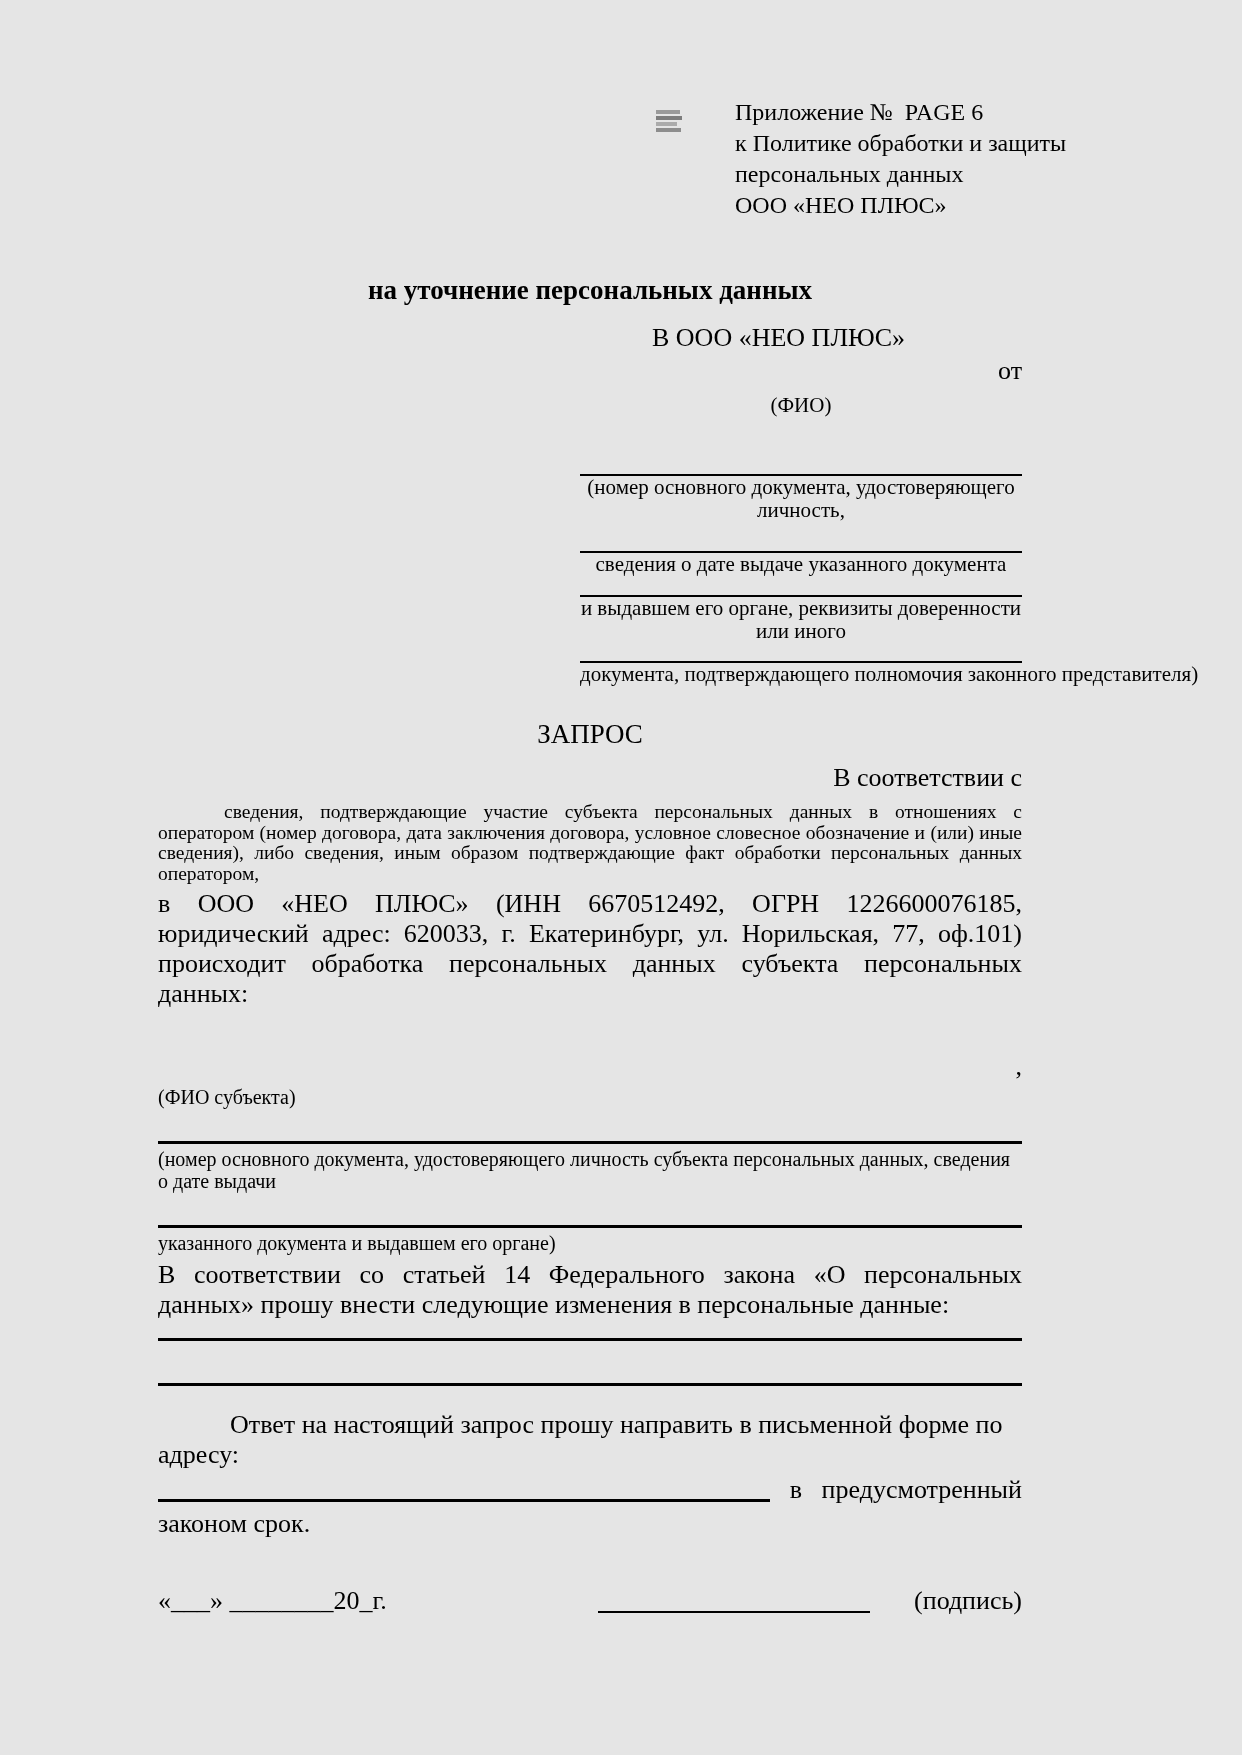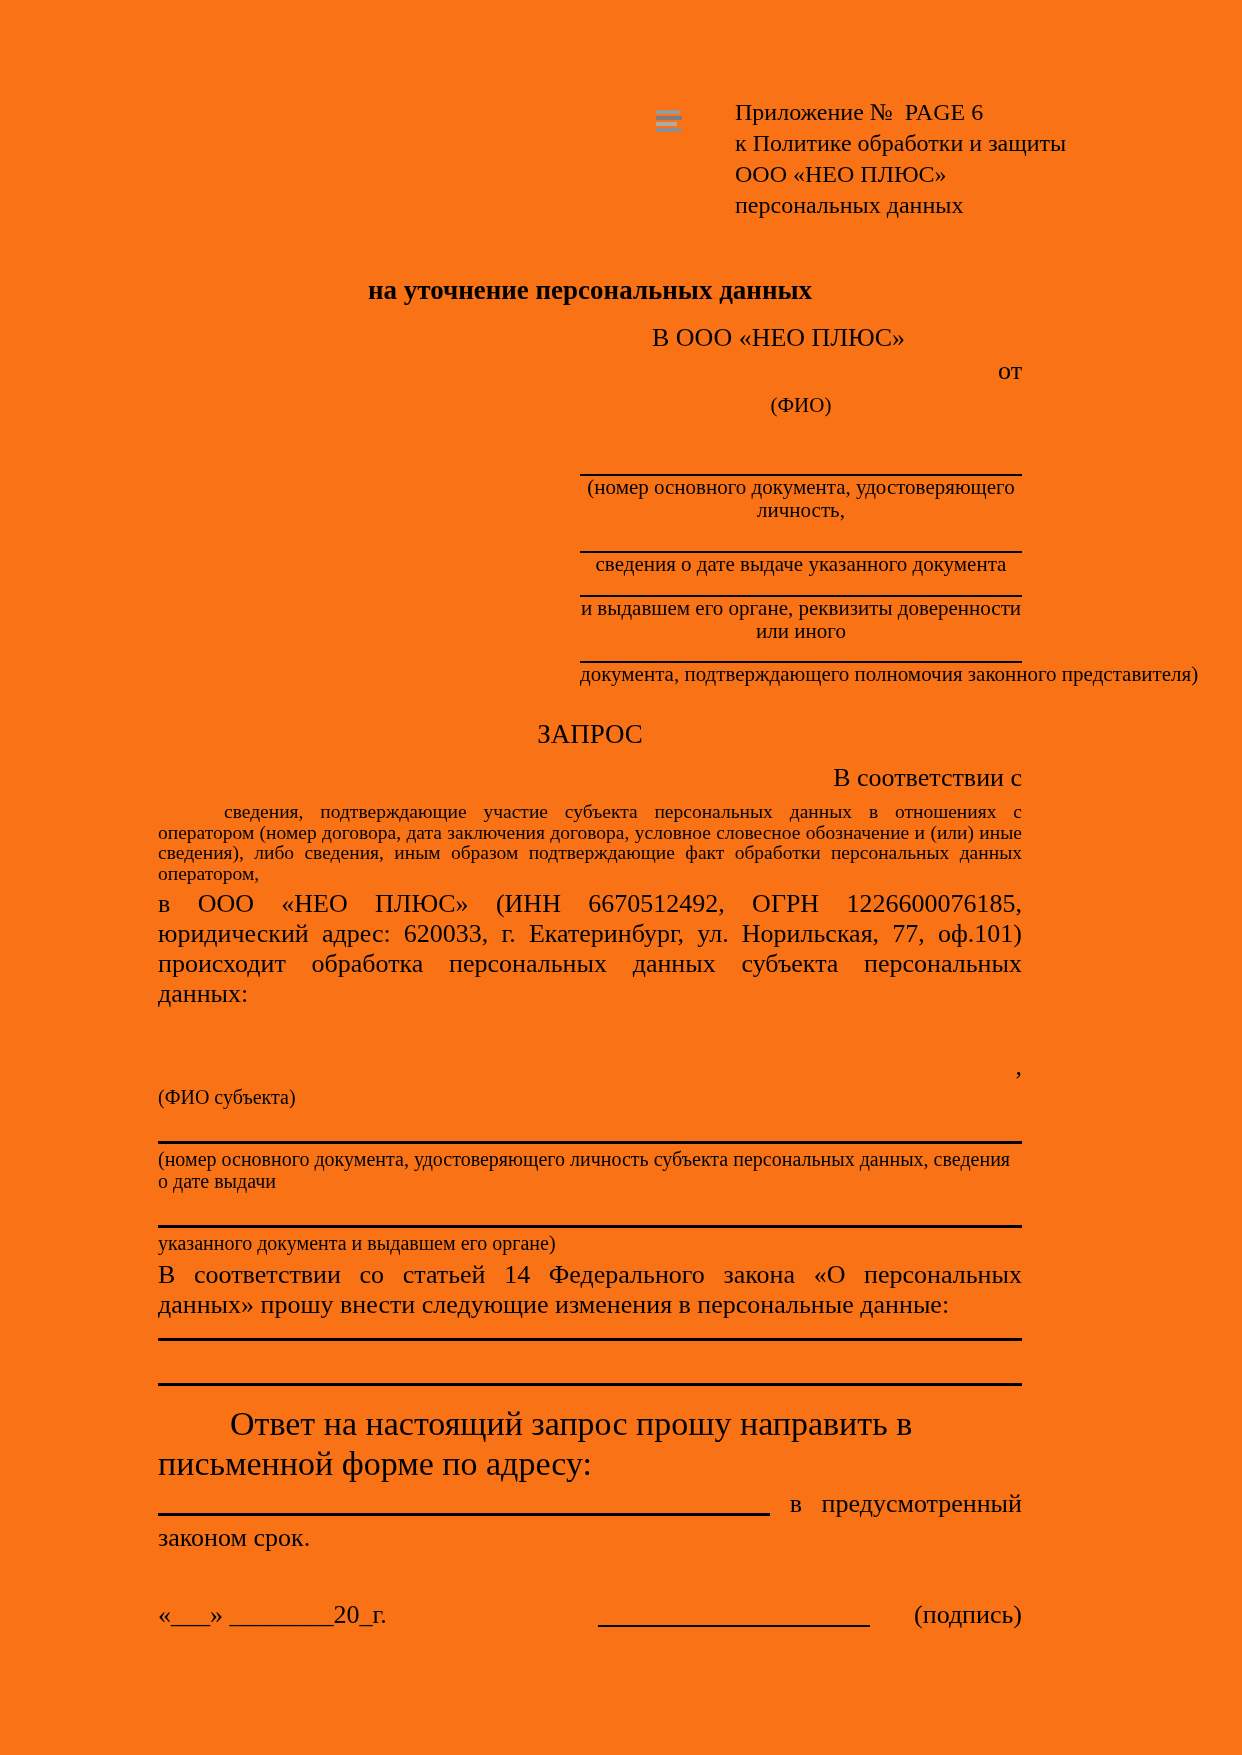"Приложение № PAGE 6" .page { background: #f97316 -> #e5e5e5 }
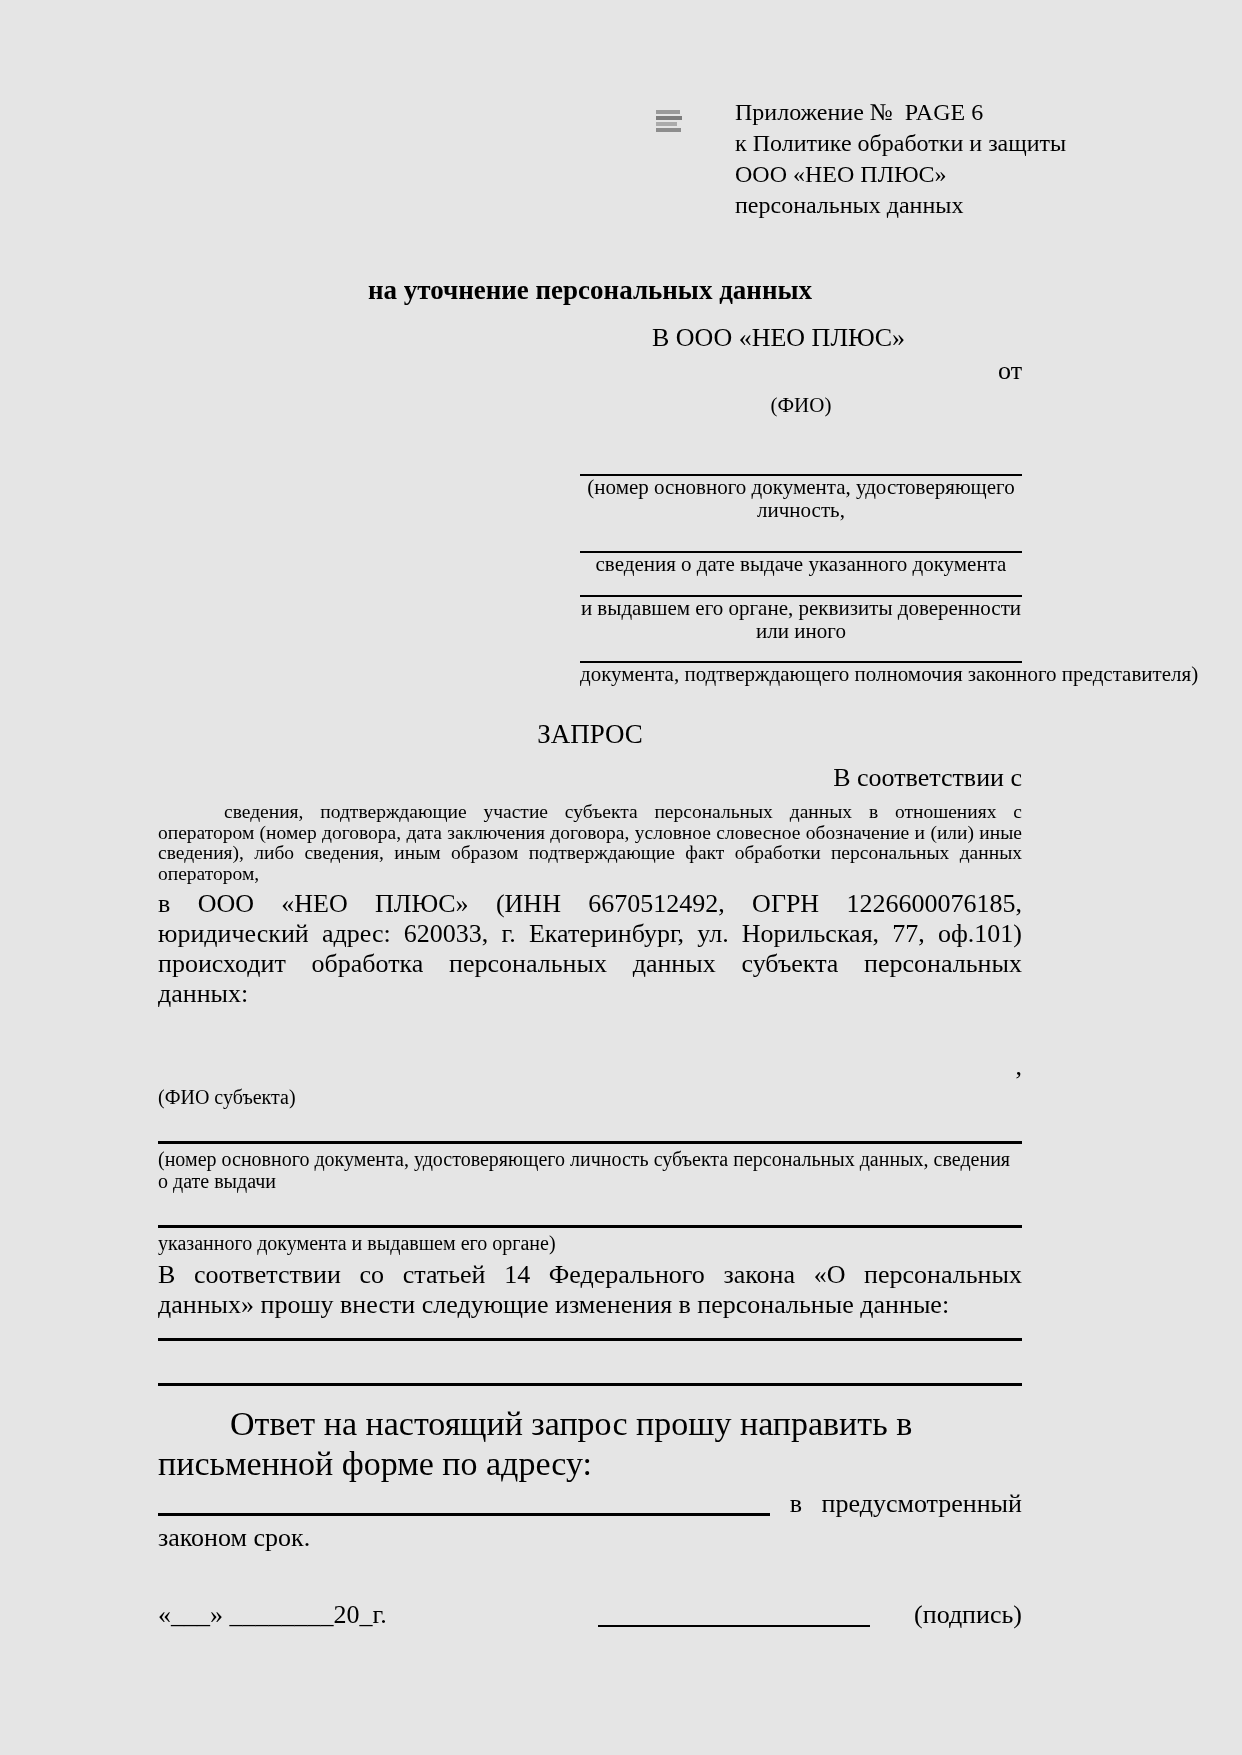"ООО «НЕО ПЛЮС»" div { order: before "персональных данных" -> after "персональных данных" }
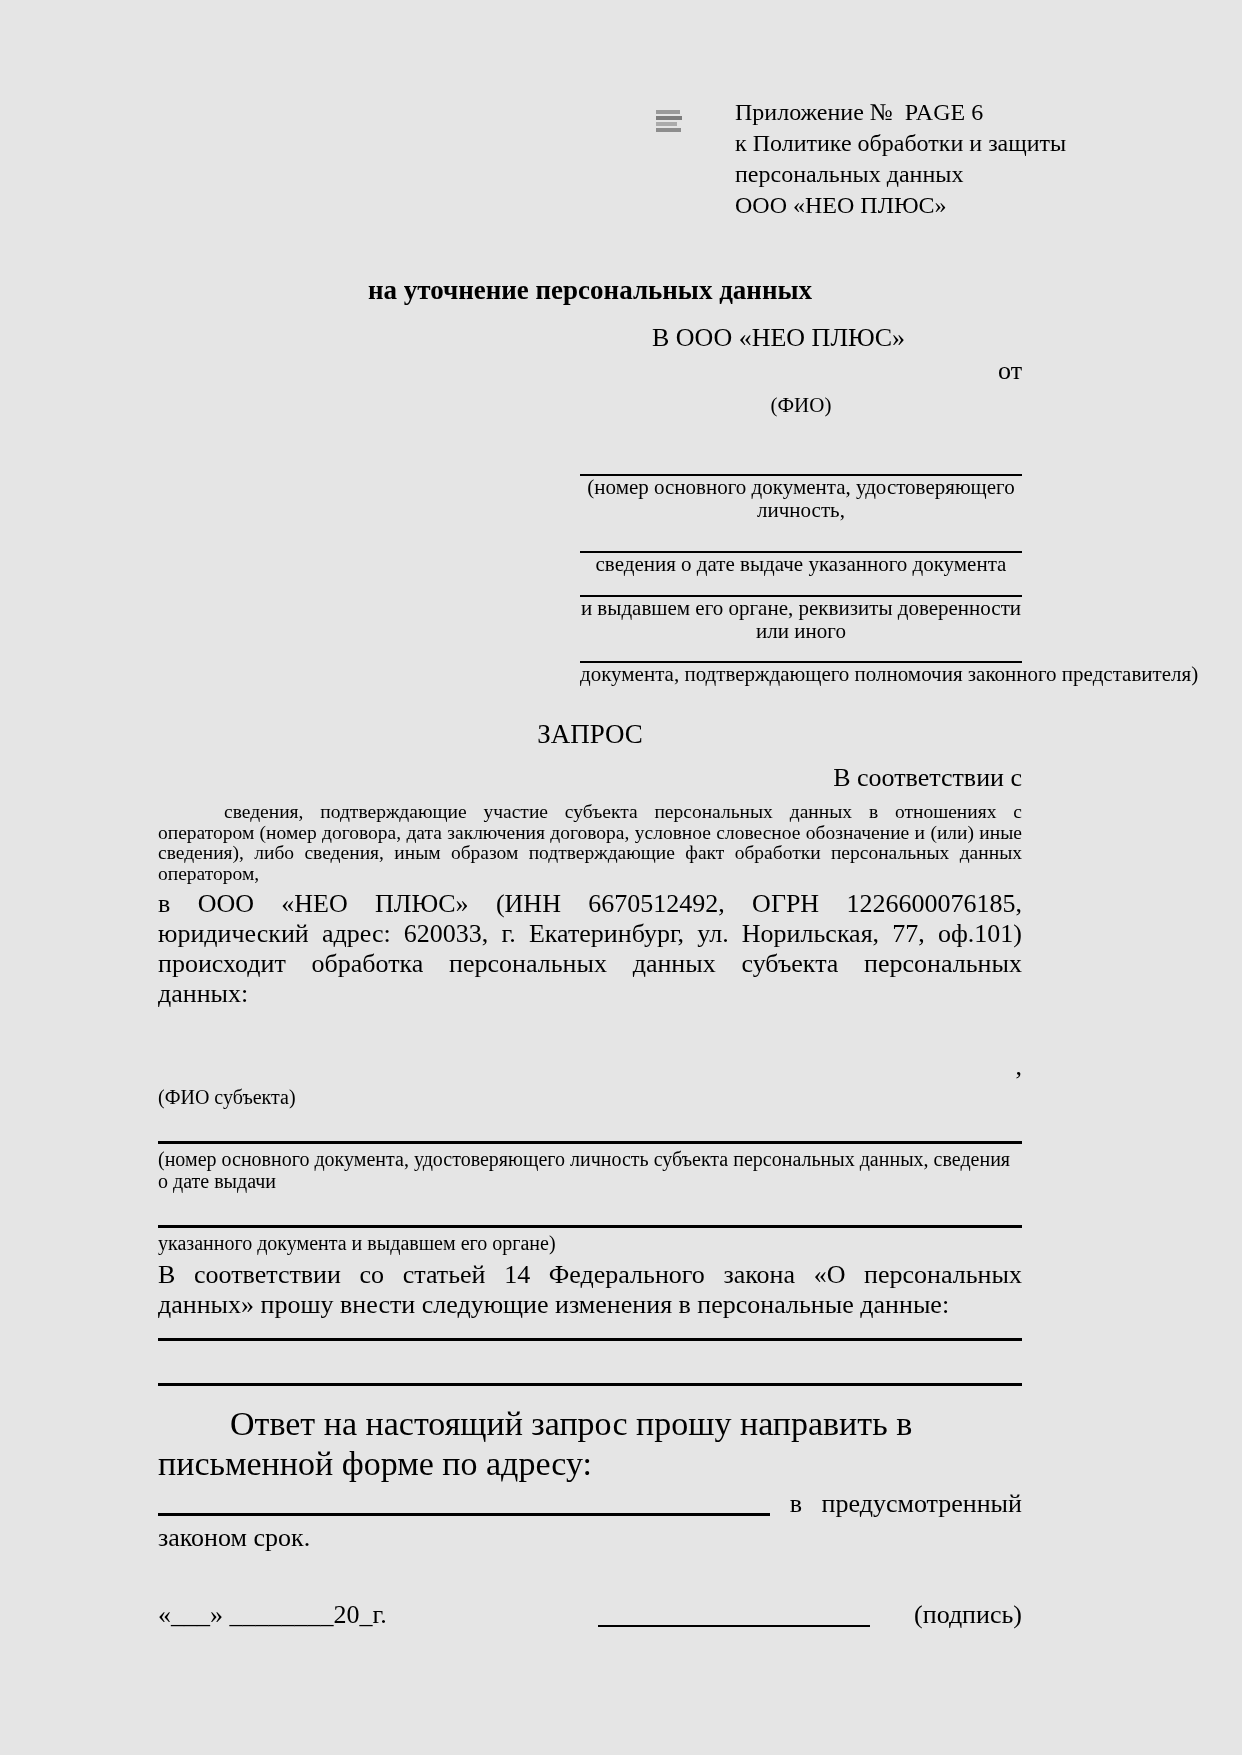"Ответ на настоящий запрос прошу" .reply-par { font-size: 34px -> 26px; line-height: 40px -> 30px; margin-top: 18px -> 24px }
